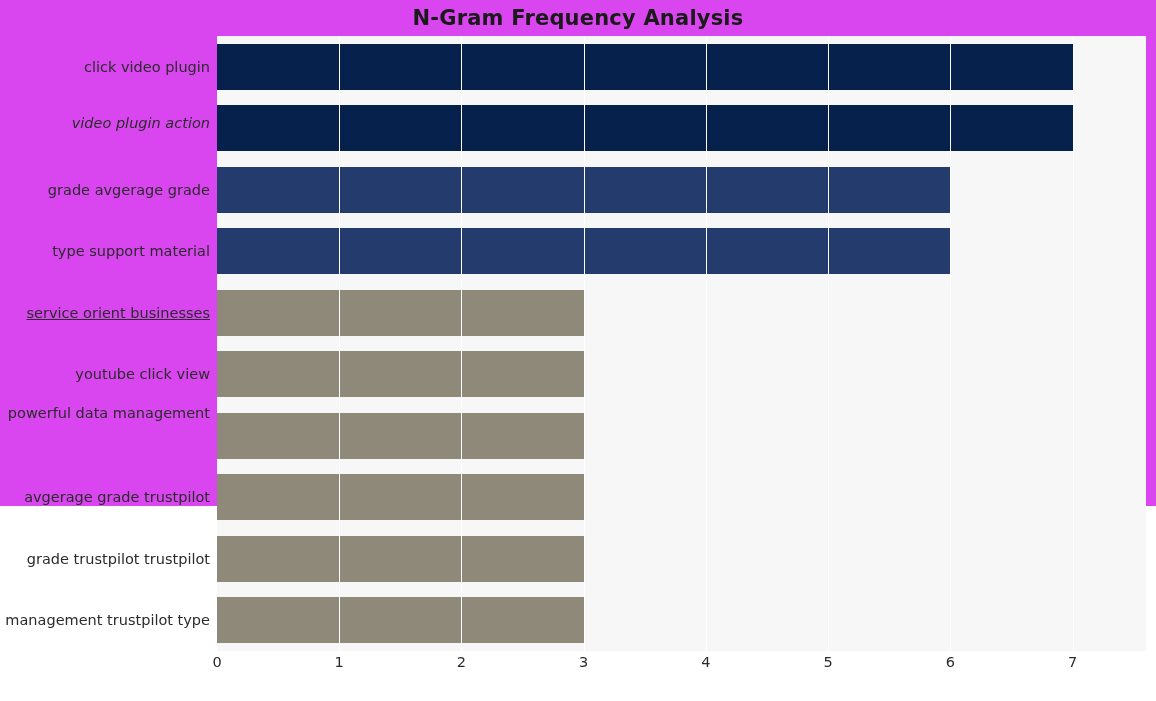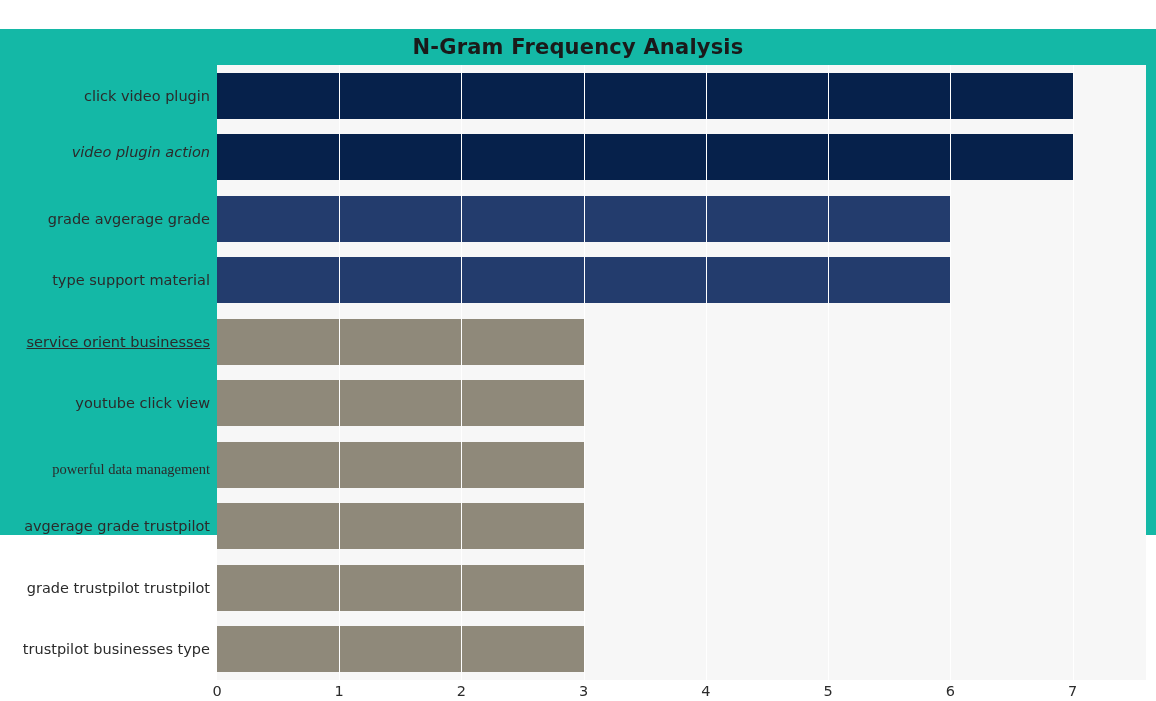"N-Gram Frequency Analysis" .figure { background: #14b8a6 -> #d946ef; margin-top: 29px -> none }
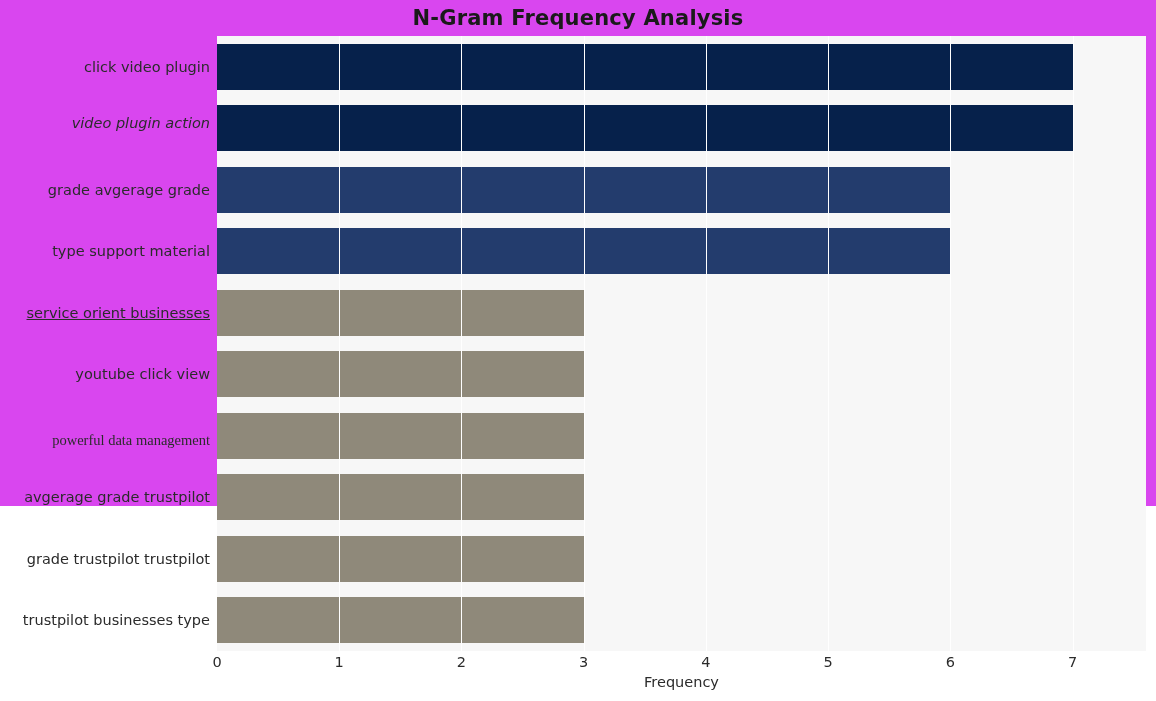"powerful data management" div.ylabel { font-family: Liberation Serif, serif -> none; top: 404px -> 377px }
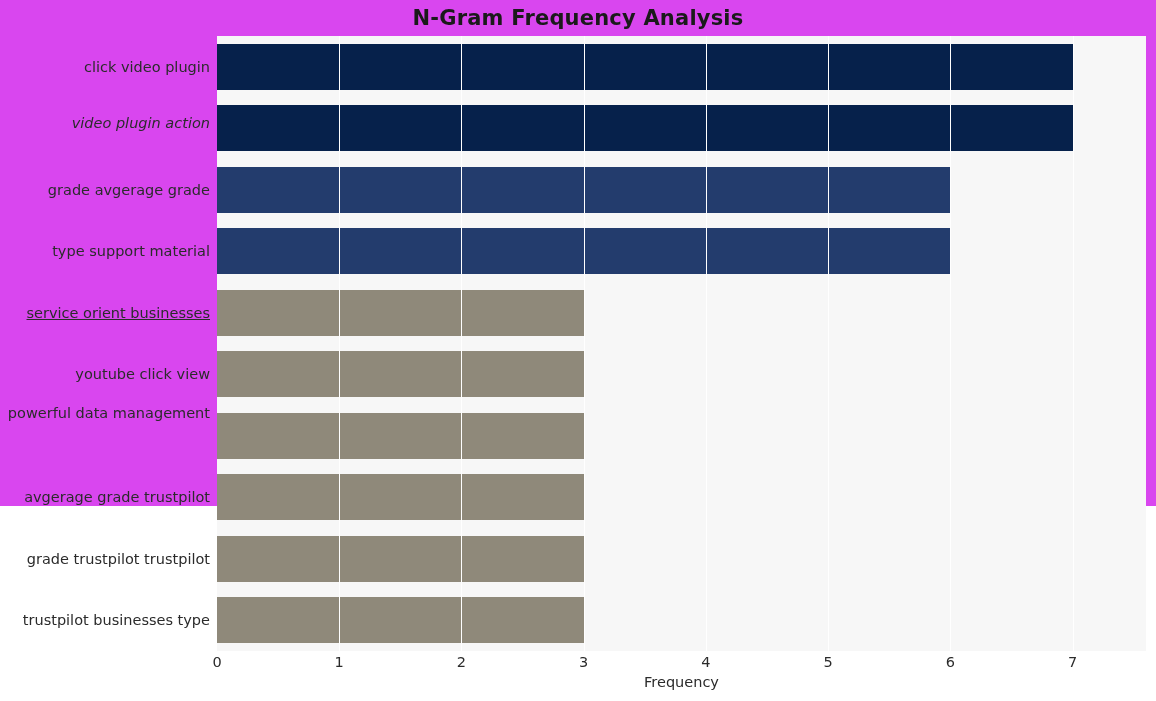"trustpilot businesses type" div.ylabel { text: trustpilot businesses -> management trustpilot }
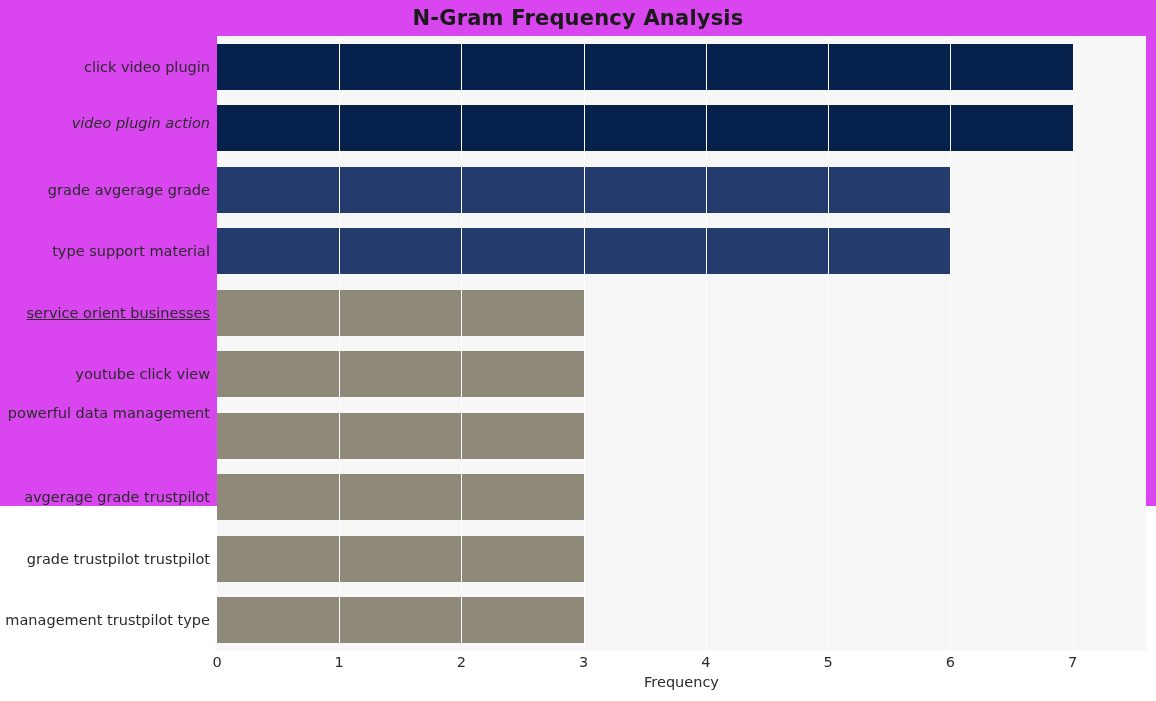"Frequency" div.xaxis-label { html: <div>Frequency</div> -> none }
